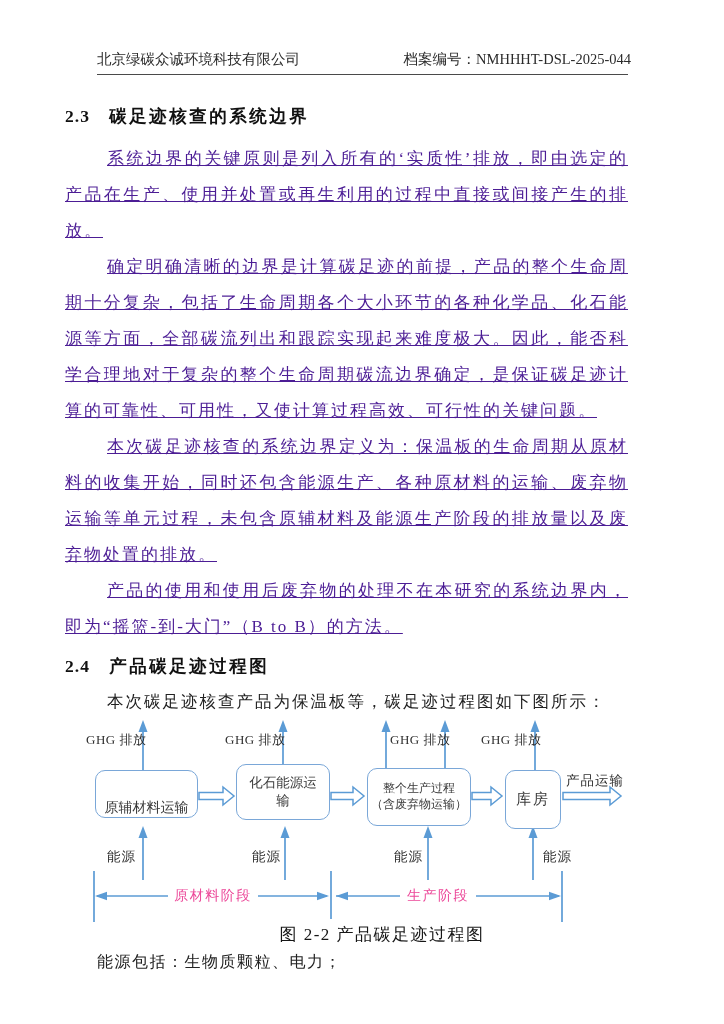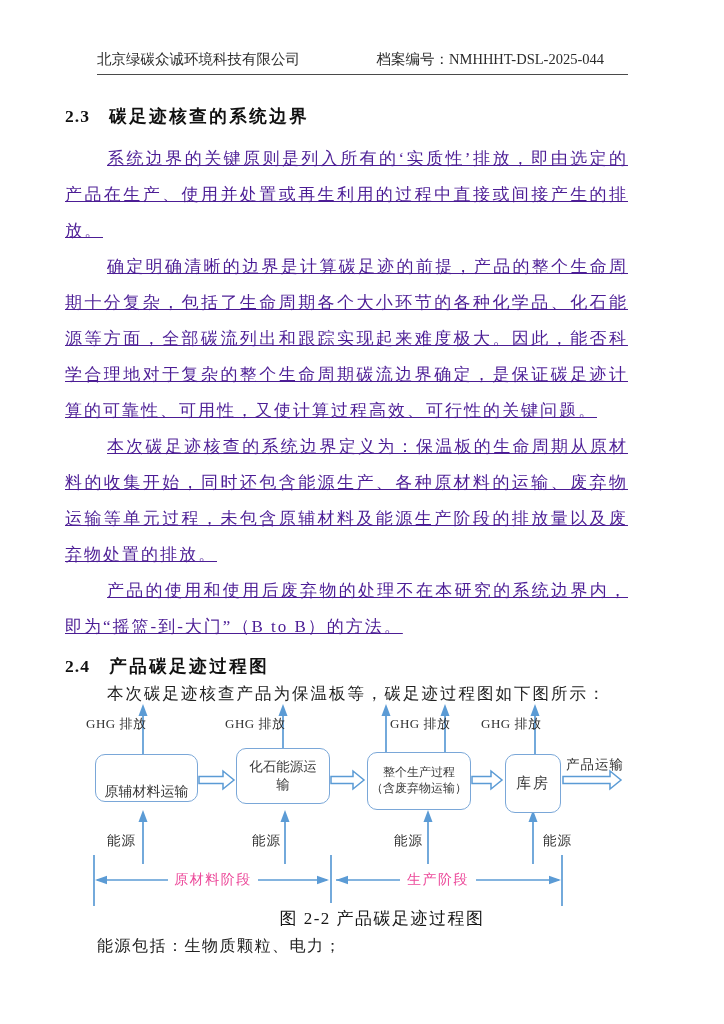"北京绿碳众诚环境科技有限公司" .header { padding: 50px 120px 0 97px -> 50px 93px 0 97px }
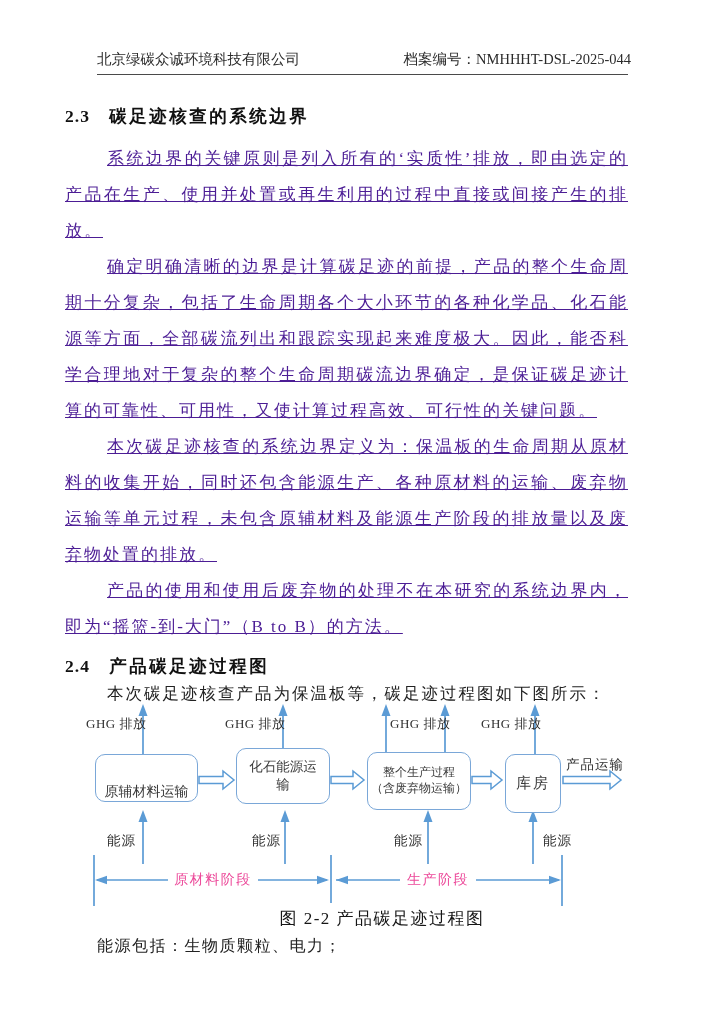"本次碳足迹核查产品为保温板等，碳足迹过程图如下图所示：" p.lead { line-height: 20px -> 36px }
